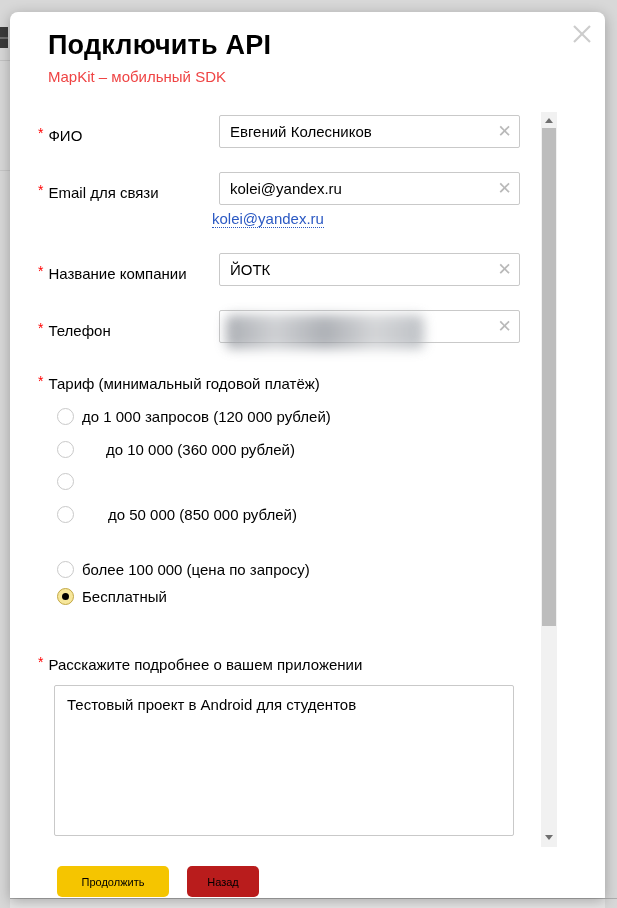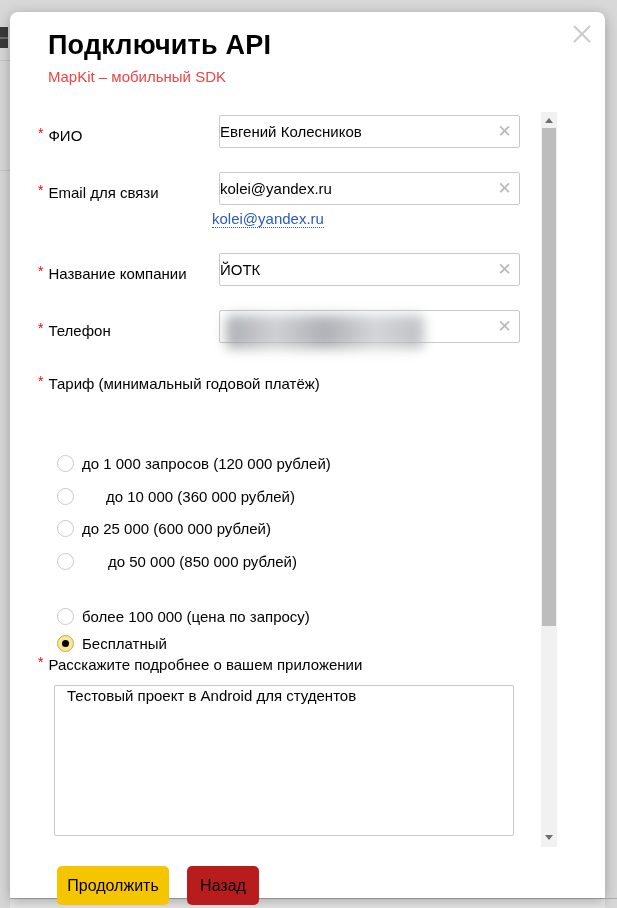"Евгений Колесников" .finput { padding: 0 30px 0 0 -> 0 30px 0 10px }
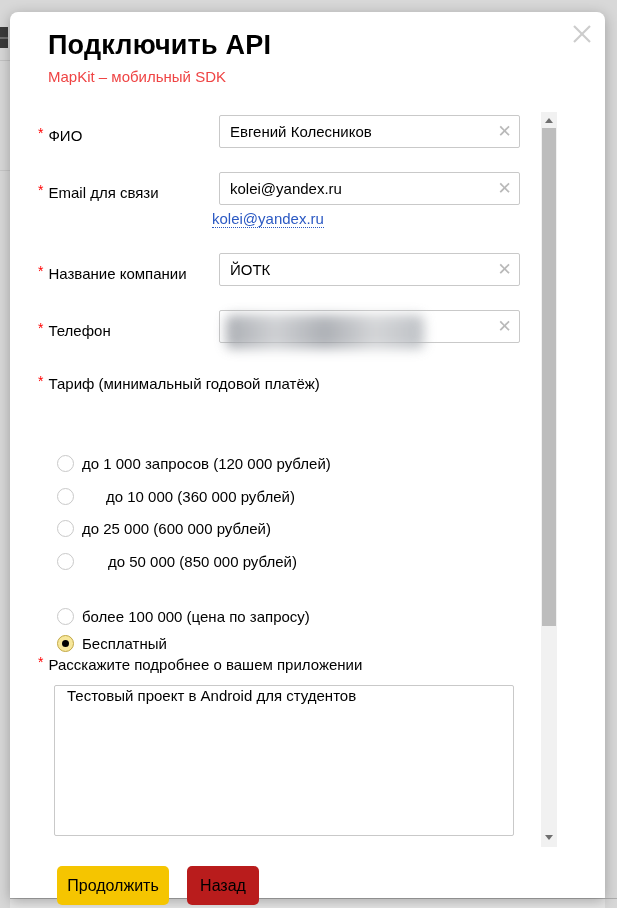"до 1 000 запросов (120" .radio-row { margin-top: 47px -> none }
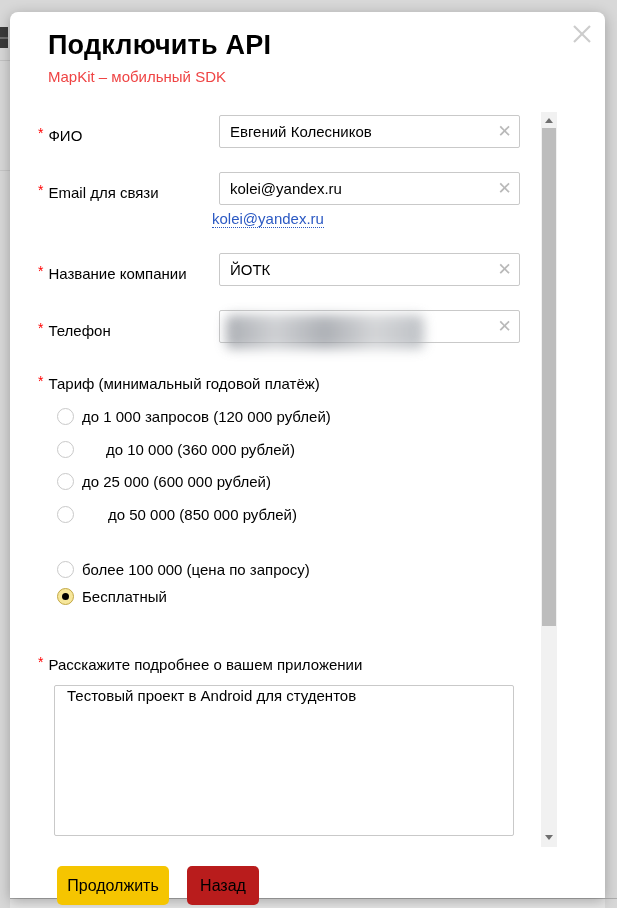"до 25 000 (600 000" span.radio-label { html: <span>до 25 000 (600 000 рублей)</span> -> none }
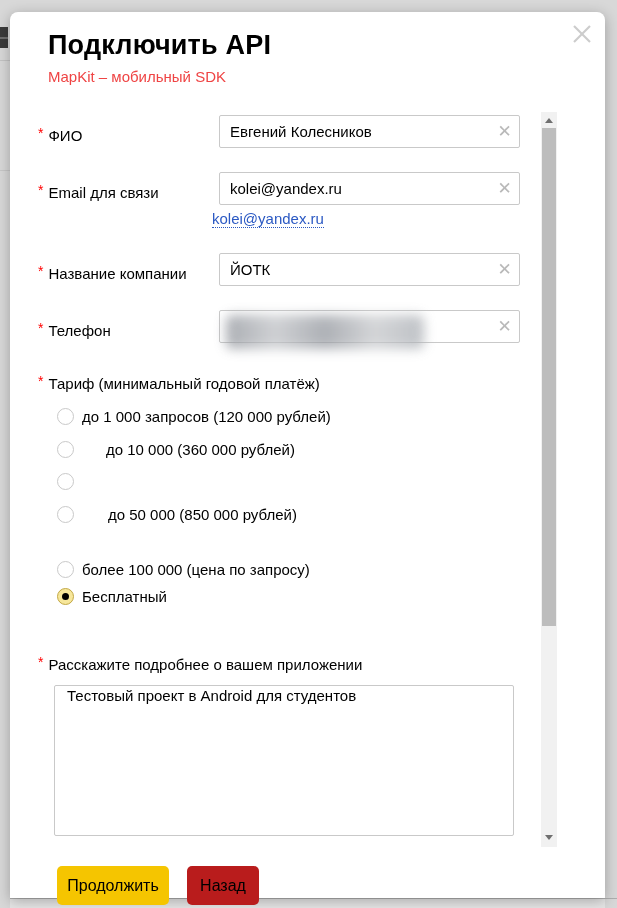"Тестовый проект в Android для" .about-area { padding: 1px 12px -> 10px 12px }
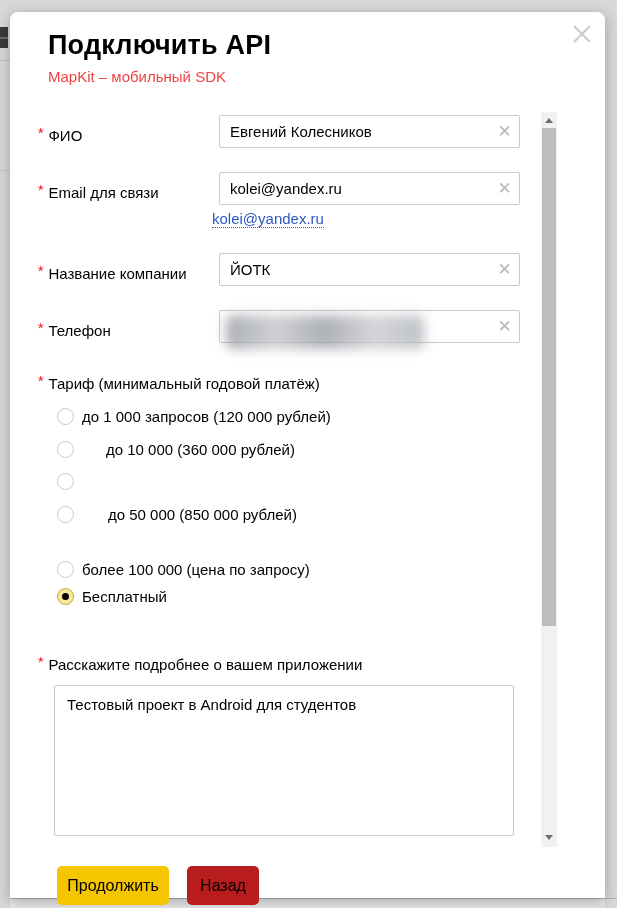"Продолжить" .btn { font-size: 16px -> 11px; height: 39px -> 31px }
